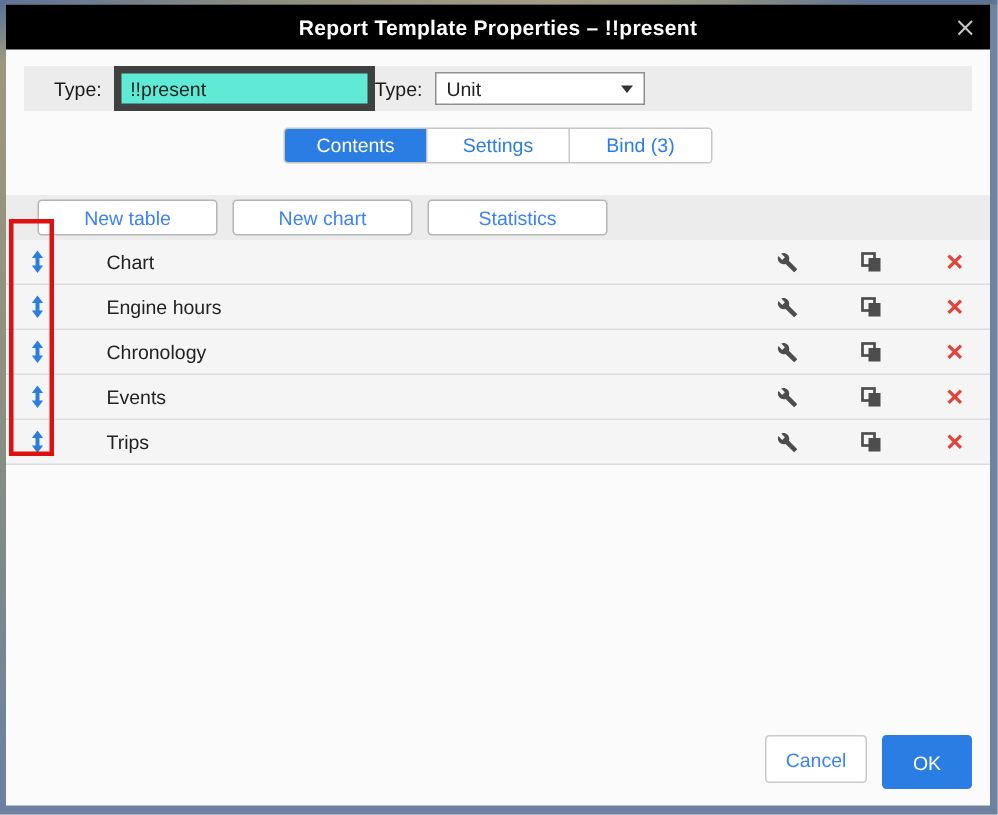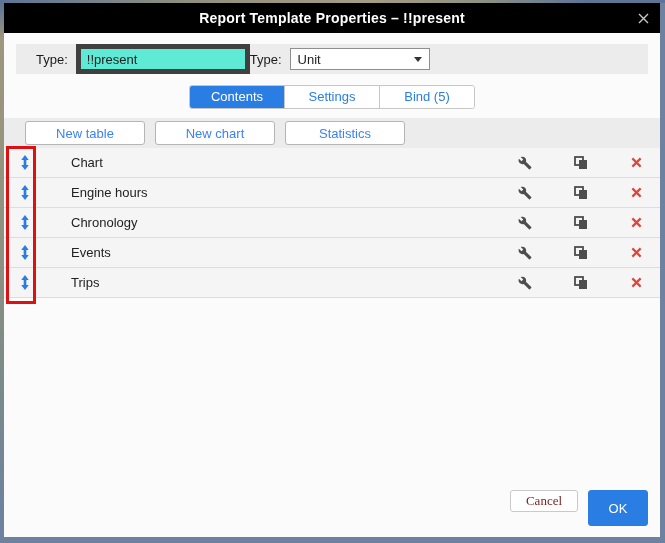"Contents" .tabs { margin: 11px auto 0 -> 11px auto 12px }
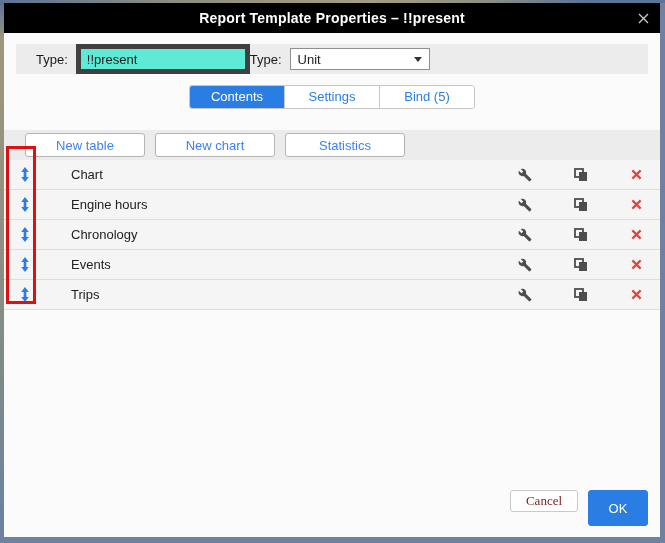"Bind (5)" div.tab { text: 5 -> 3 }
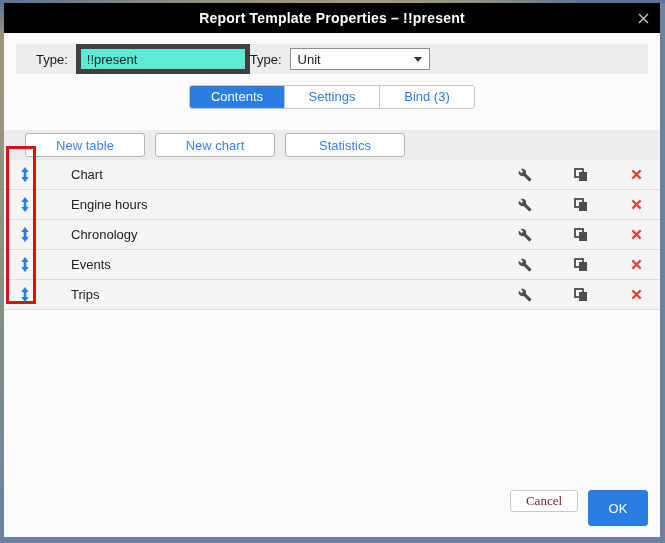"Cancel" .btn-cancel { color: #7f1d1d -> #3b82f6; font-family: Liberation Serif, serif -> Liberation Sans, sans-serif; height: 22px -> 32px }
